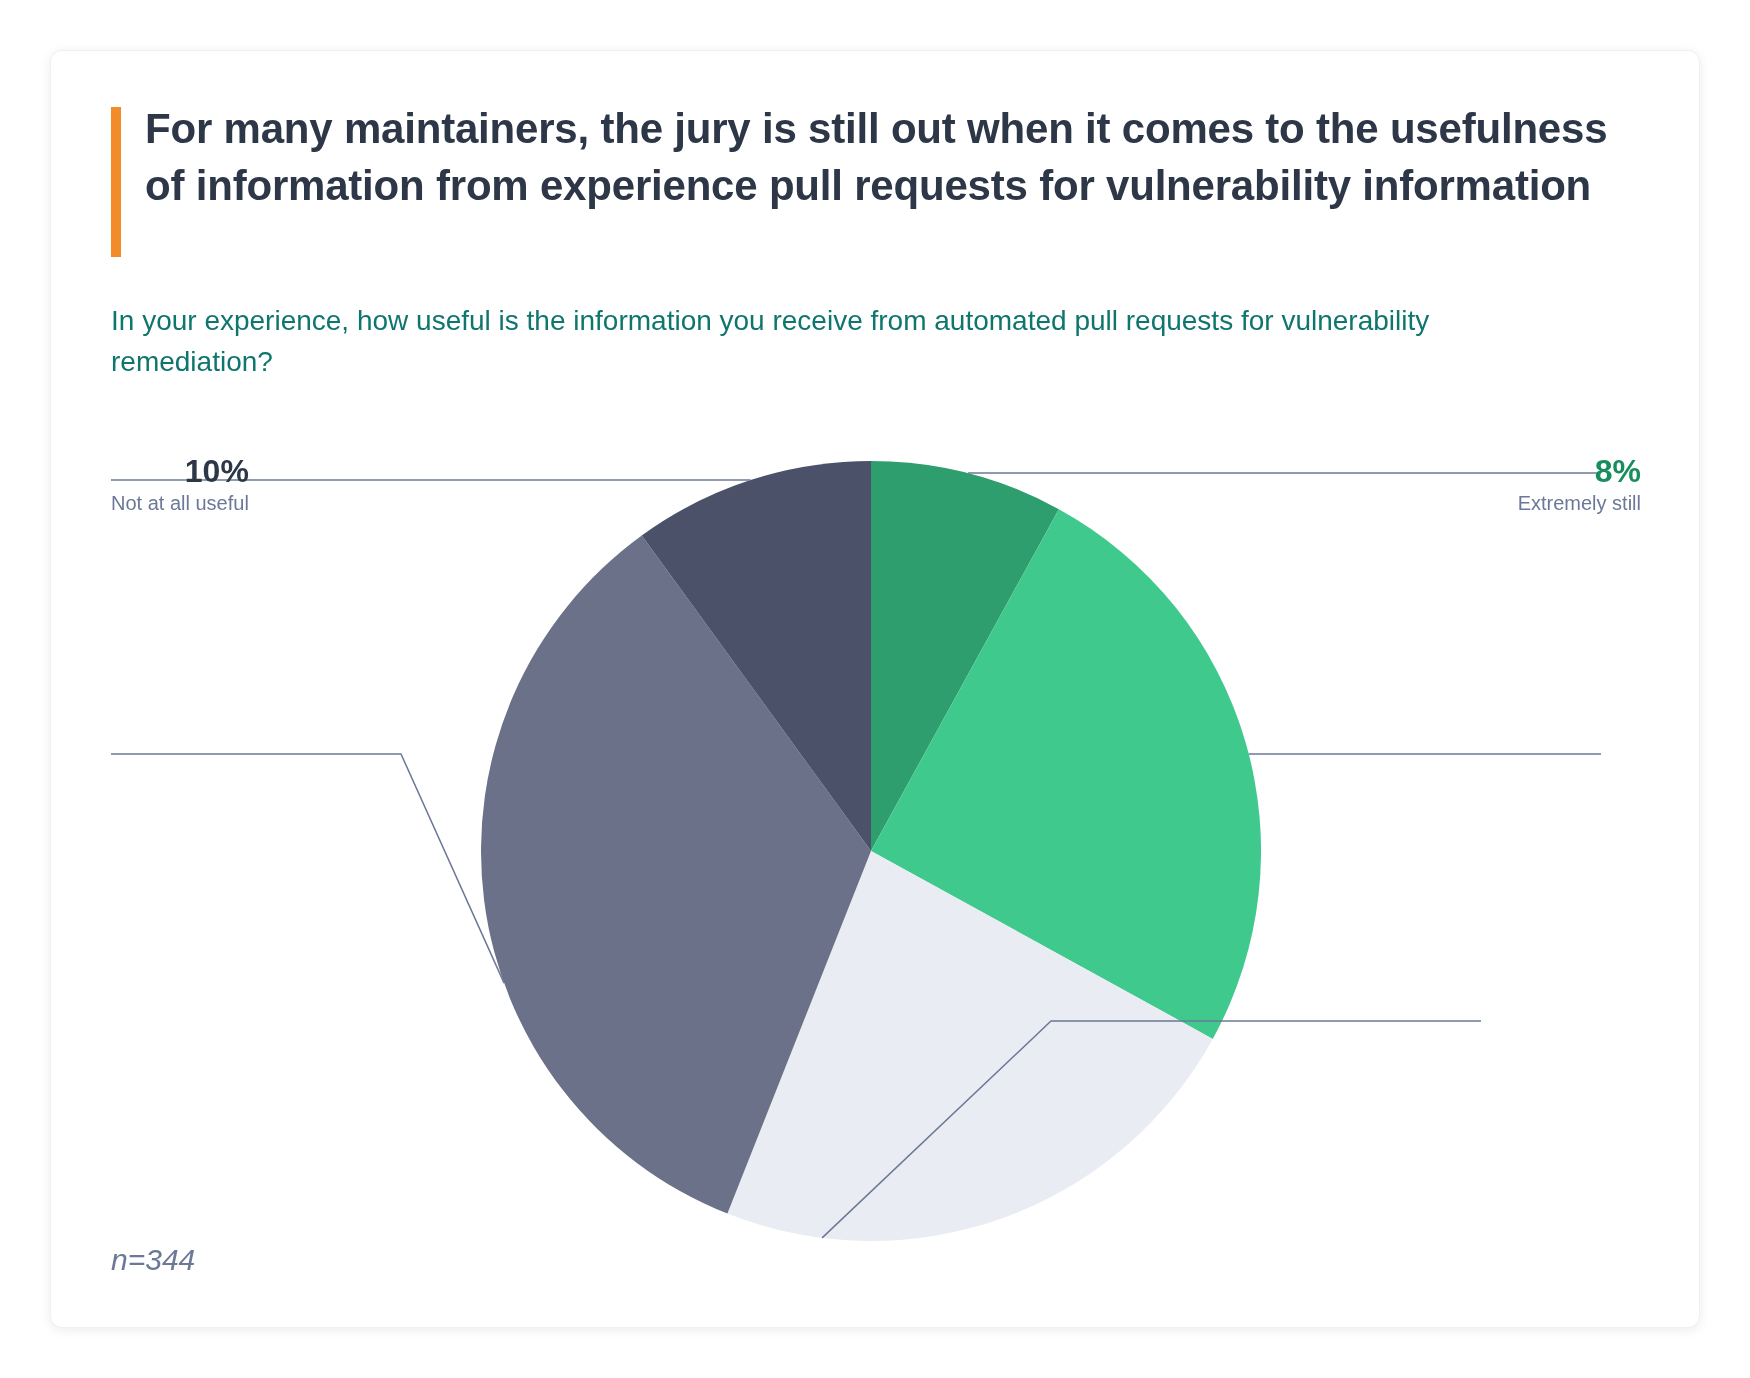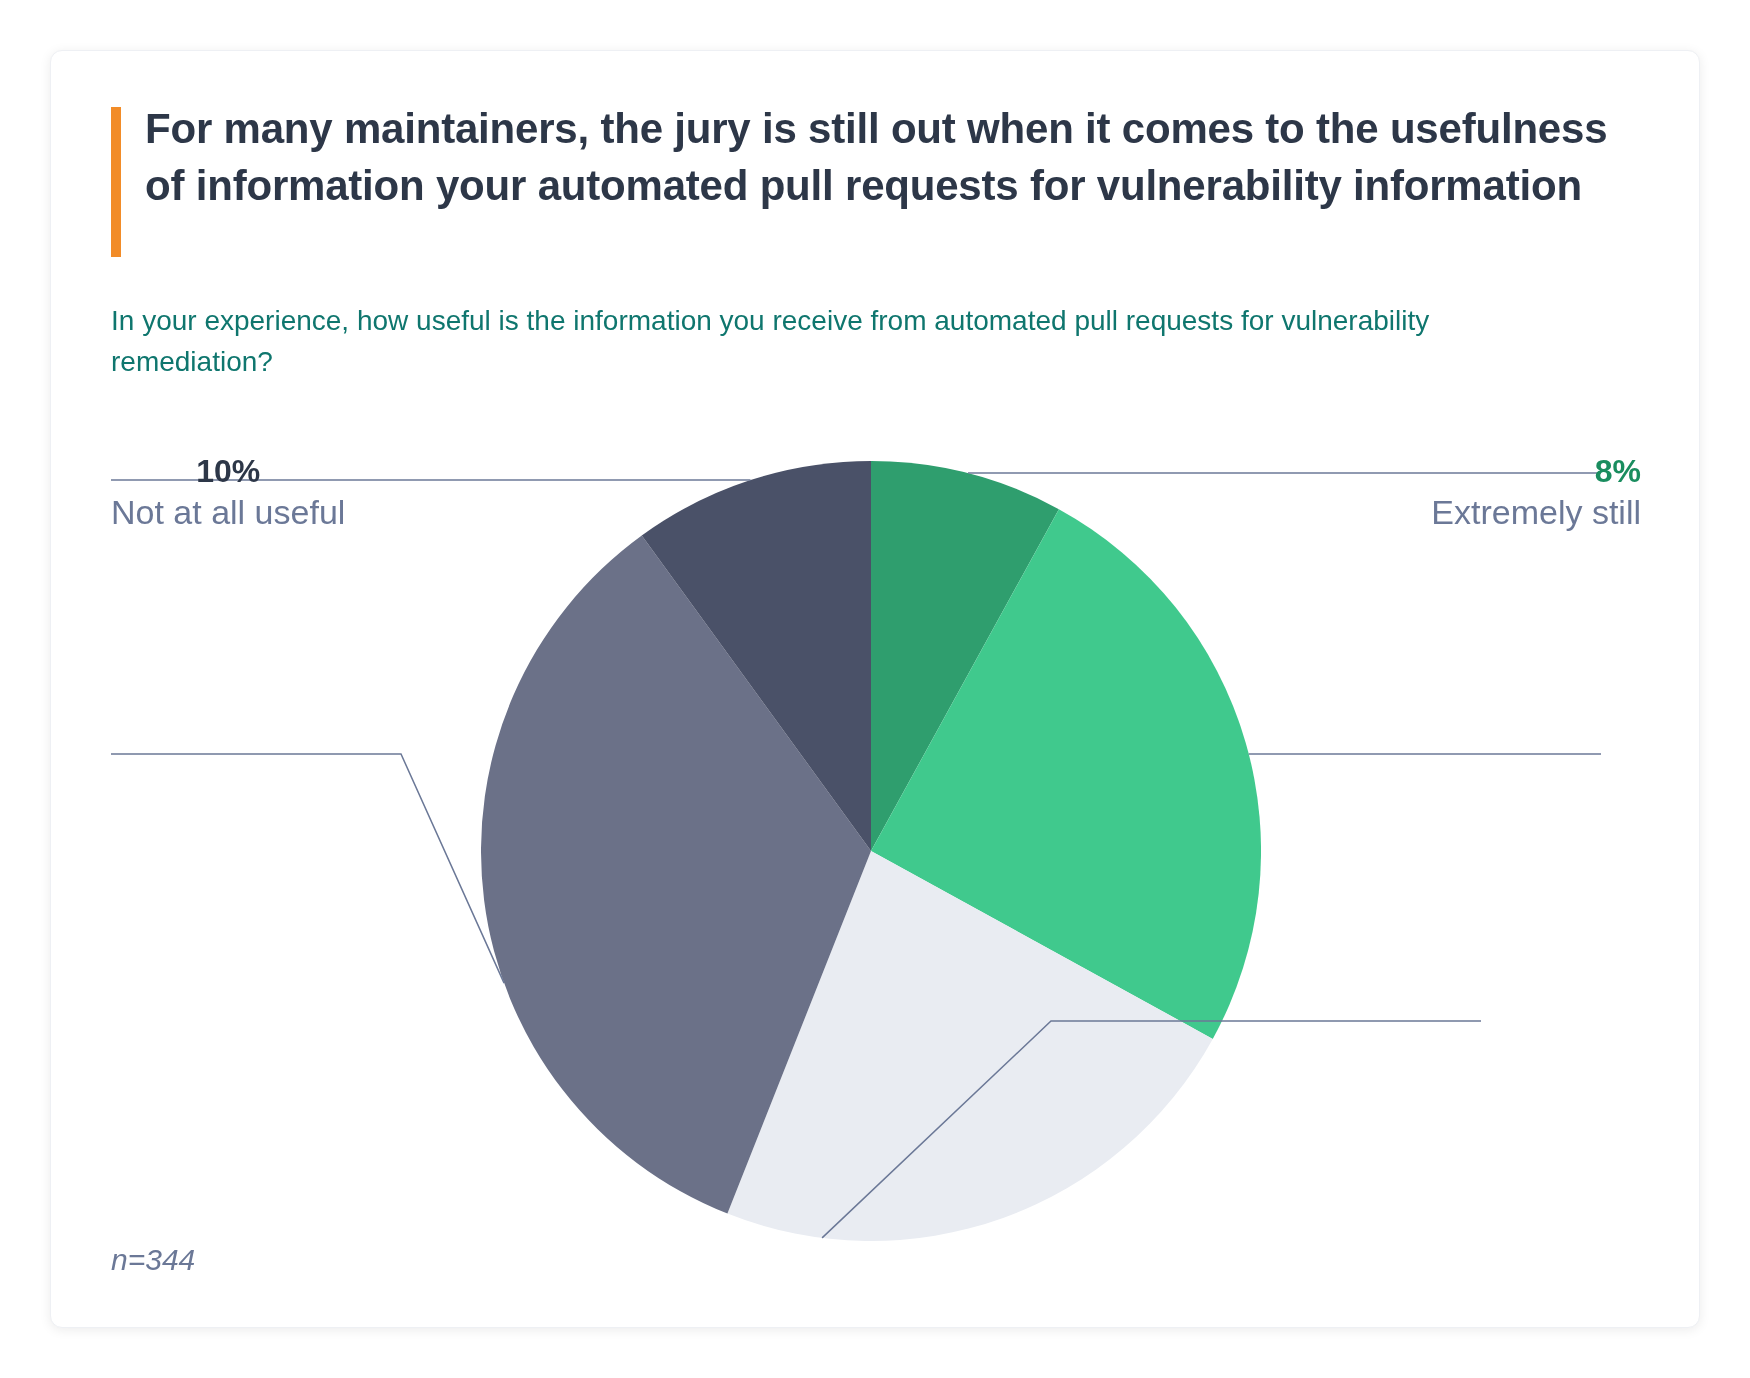"For many maintainers, the jury" div.title-text { text: your automated -> from experience }
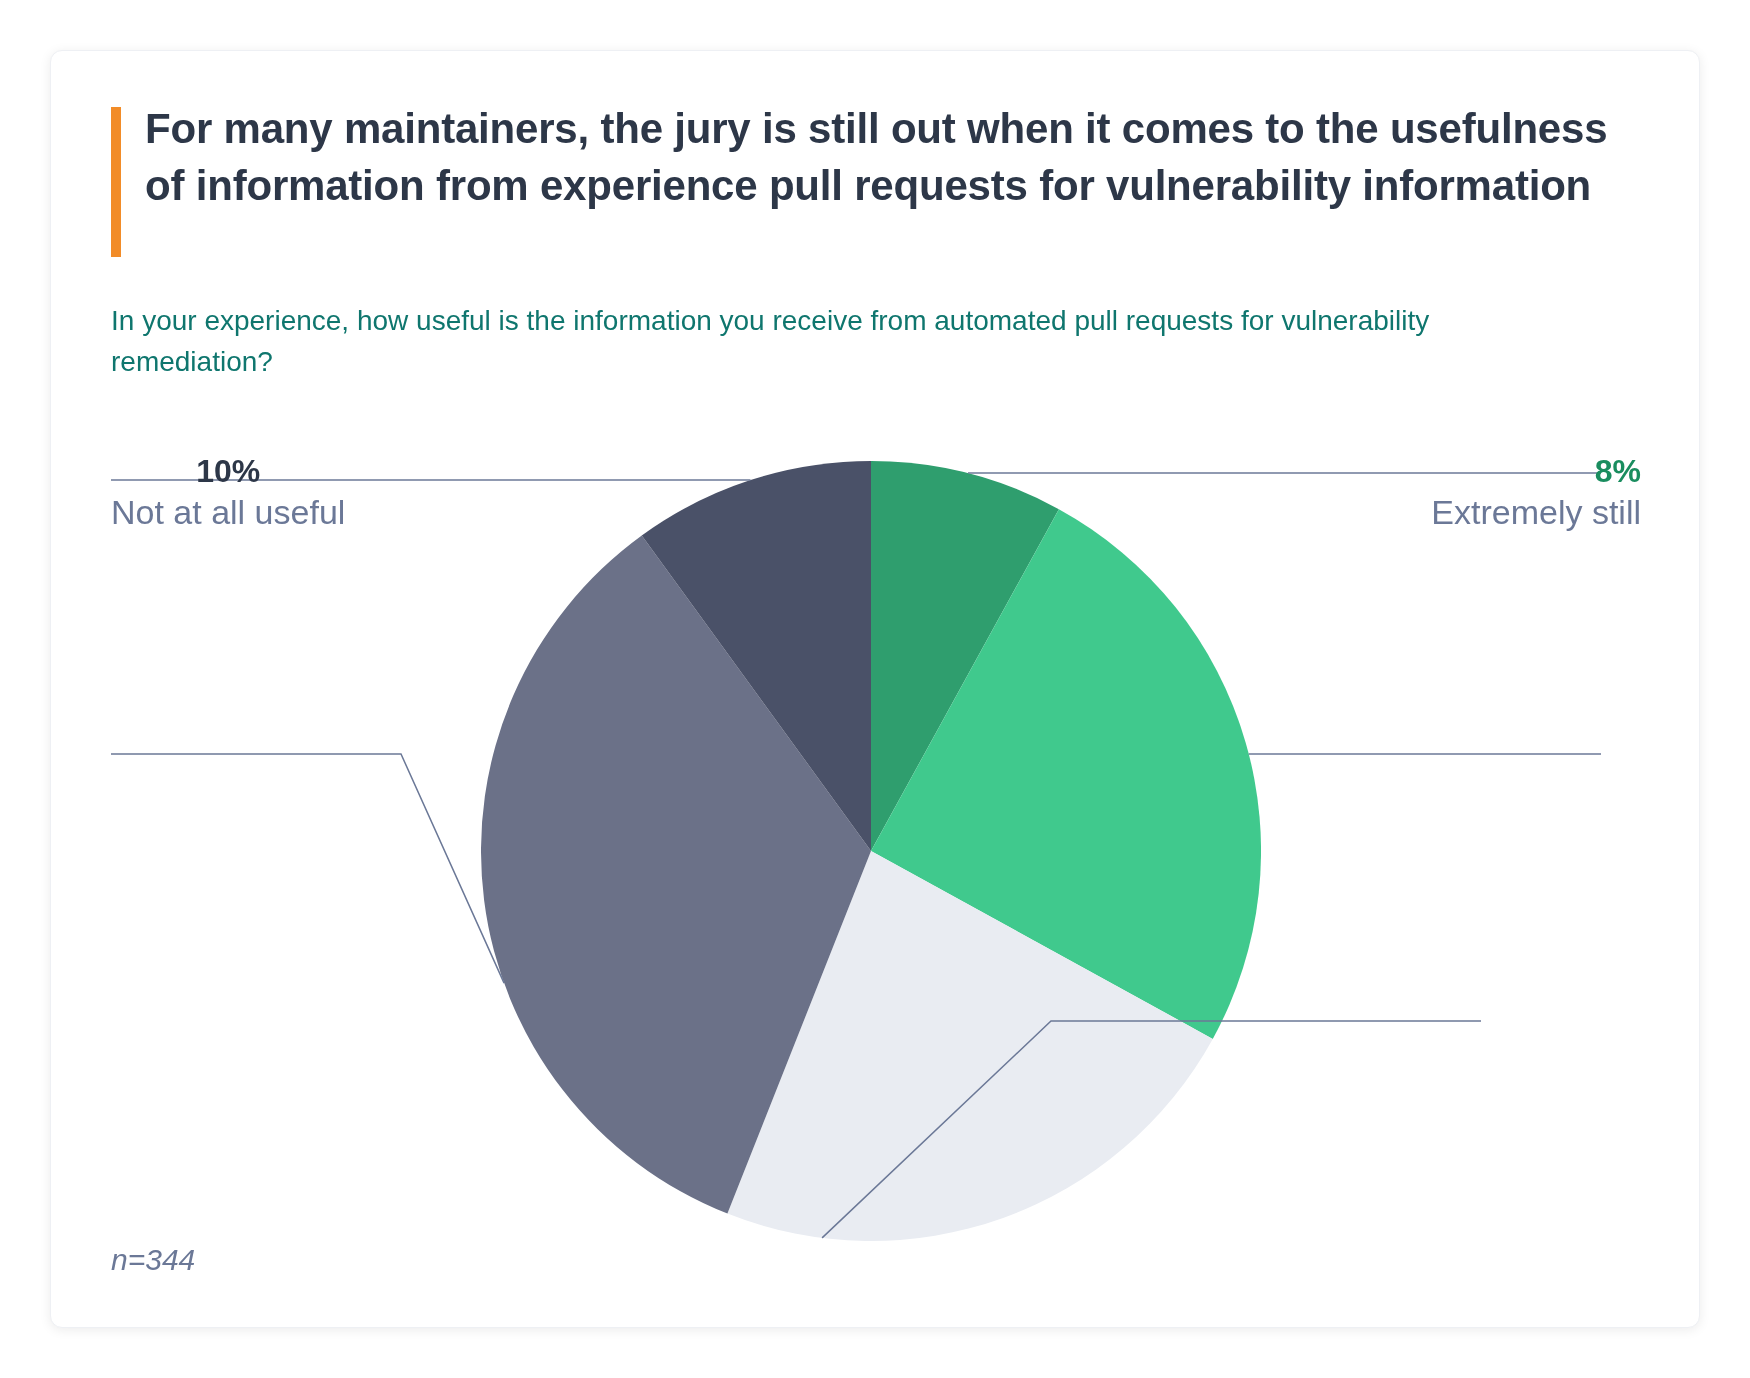"10%" .lbl-notat { text-align: center -> right }
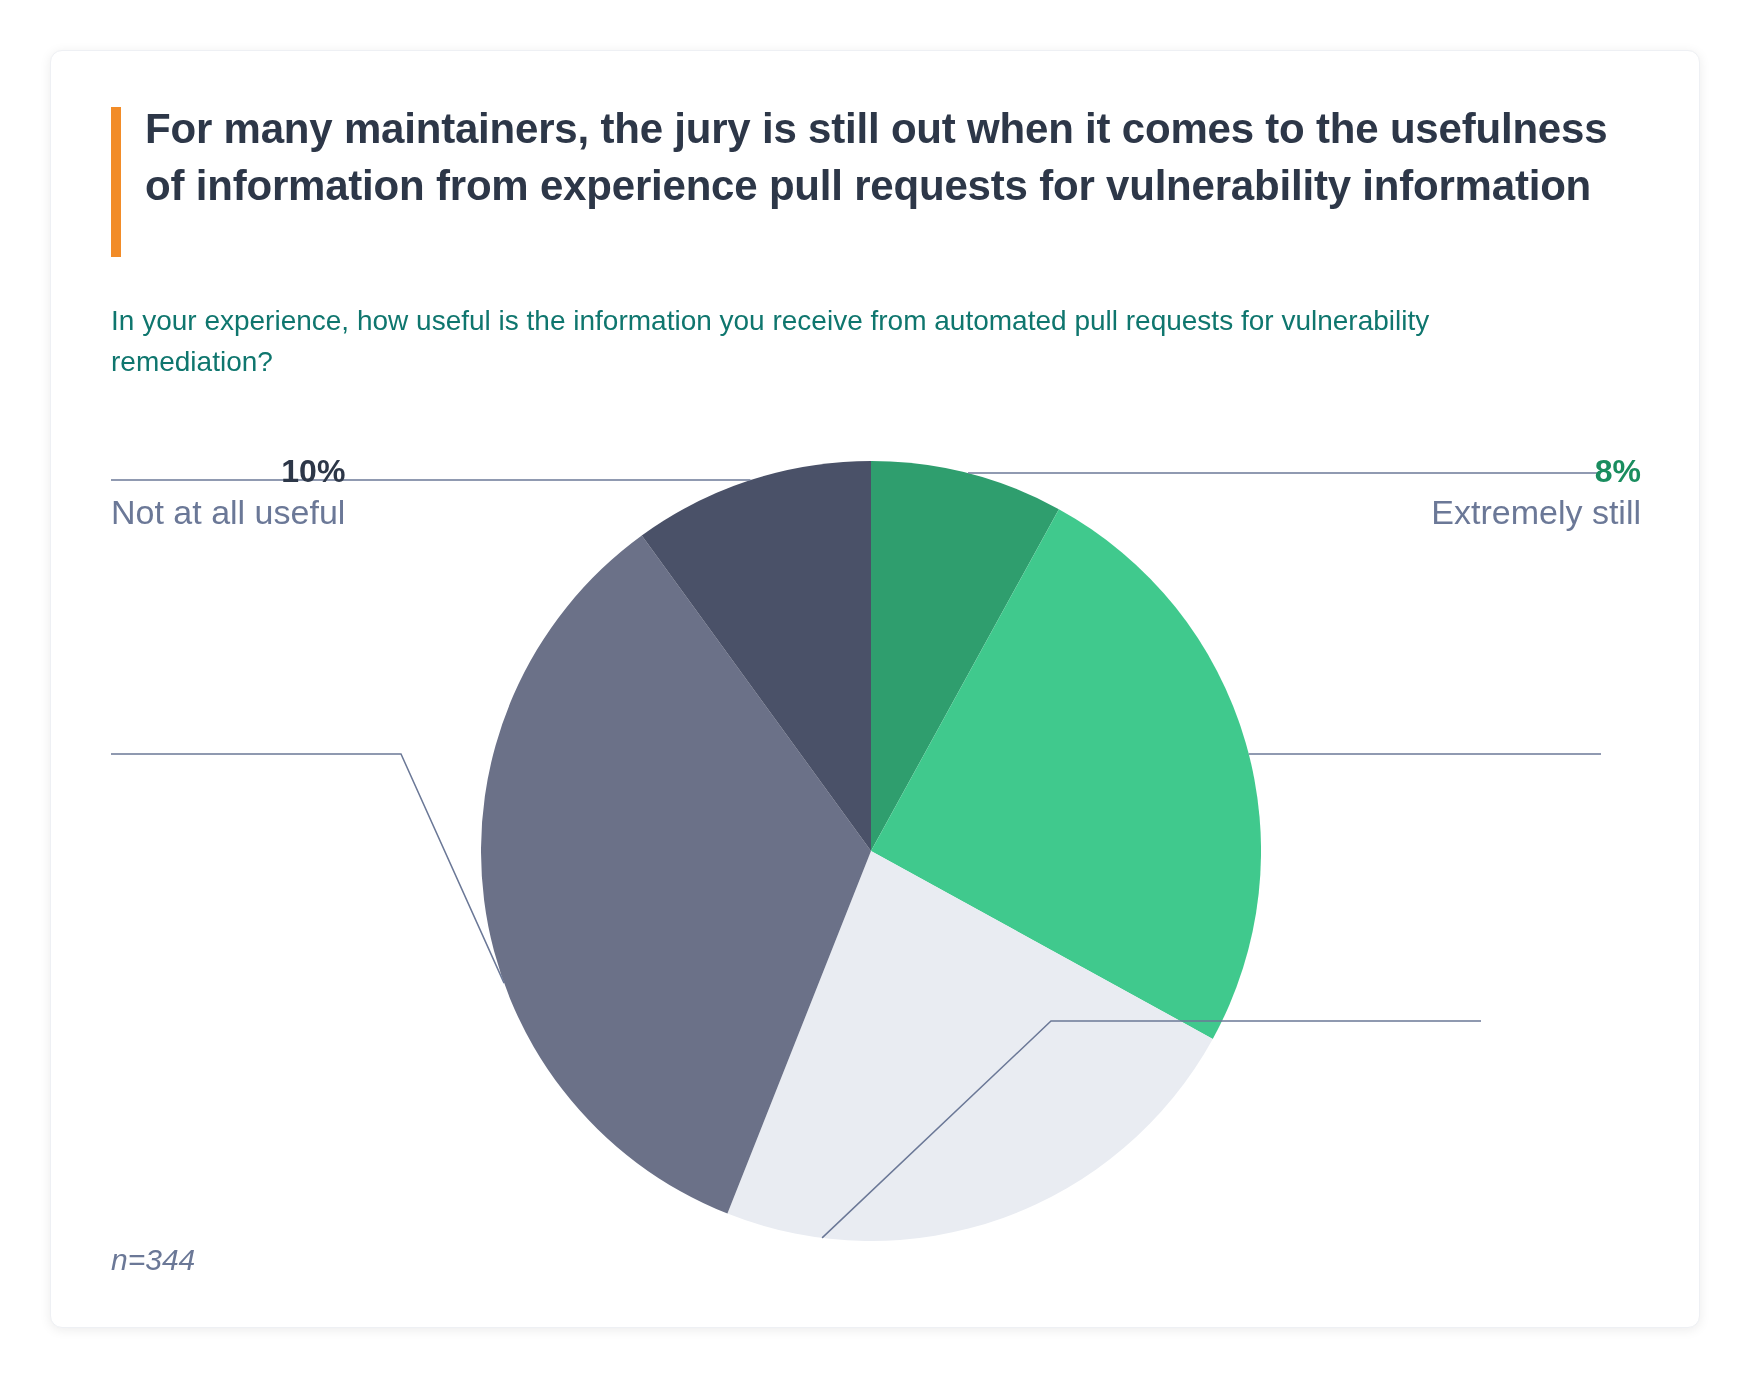"Not at all useful" .slice-label .desc { font-size: 34px -> 20px }
